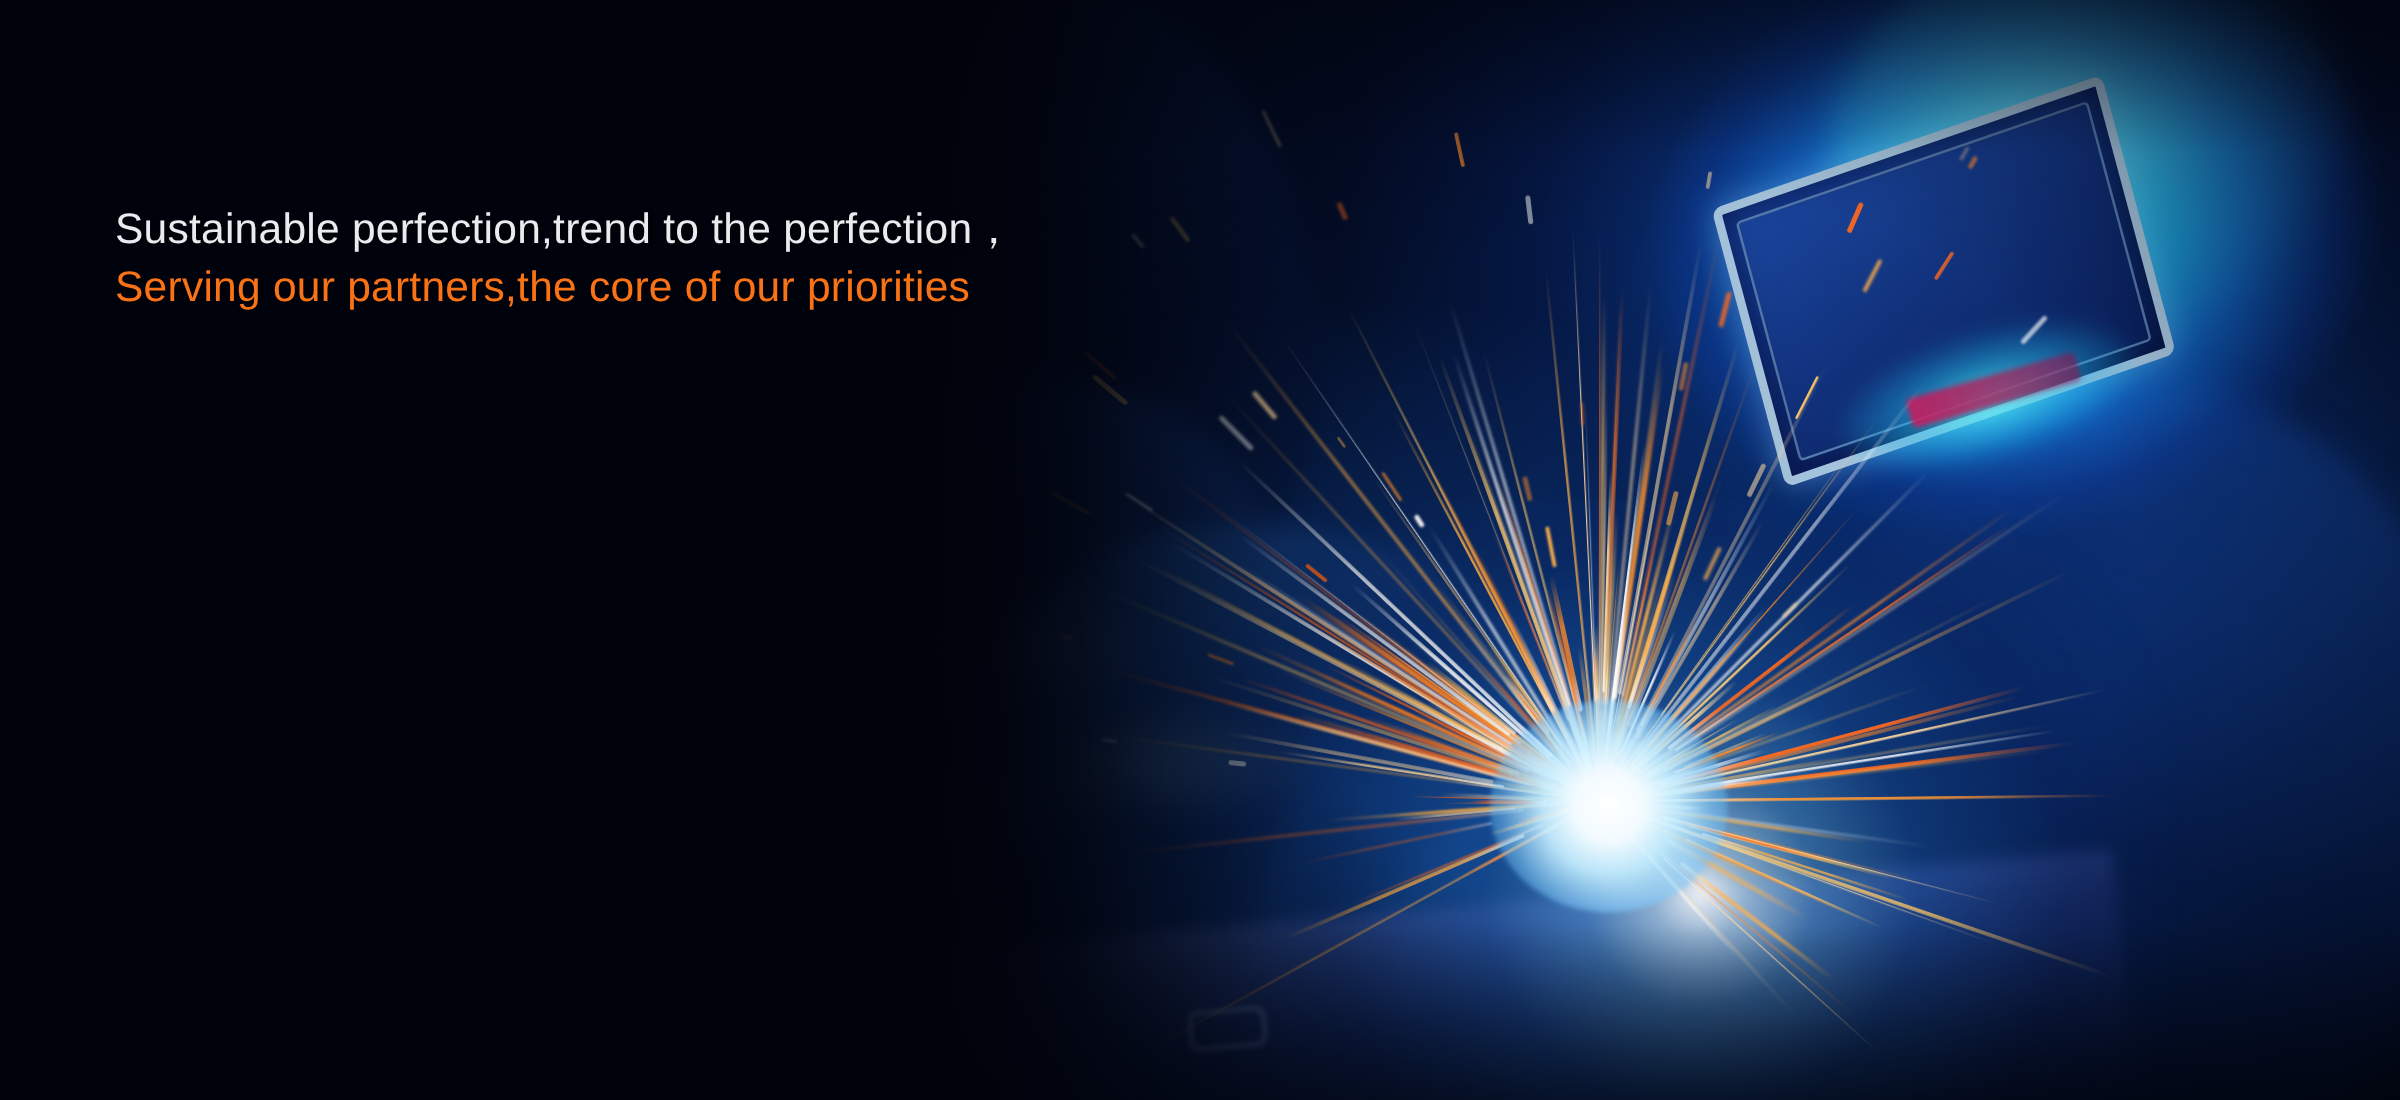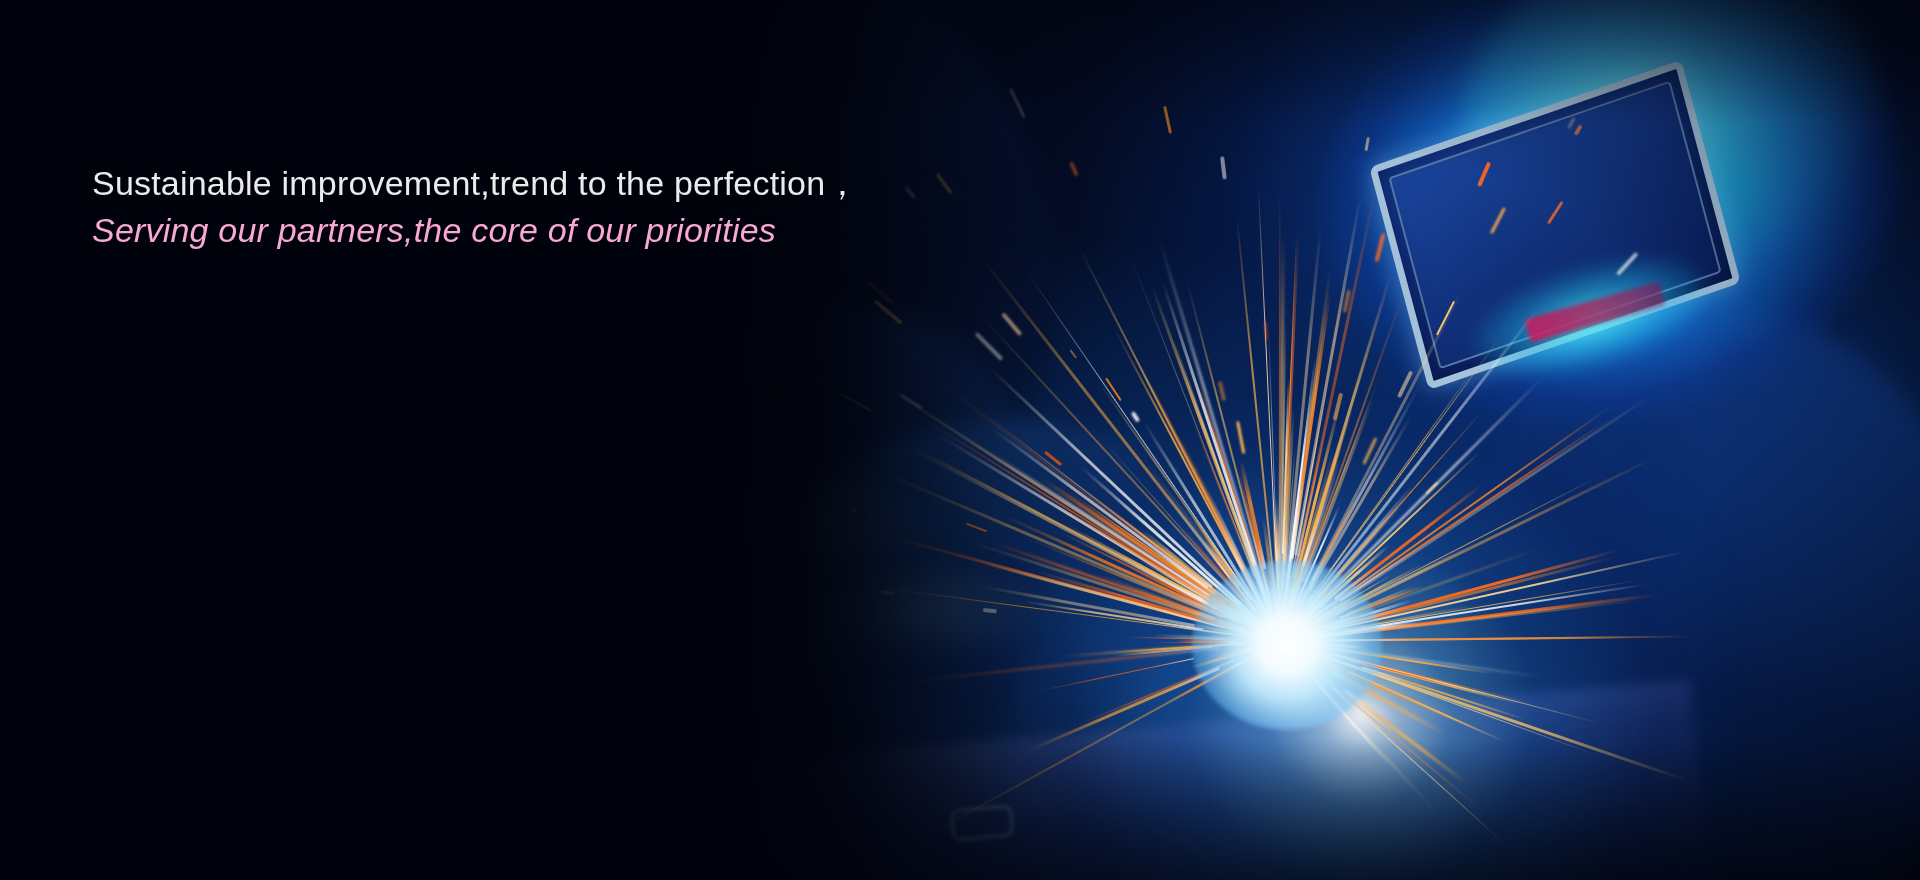"Sustainable improvement,trend to the" div.subline { text: improvement,trend -> perfection,trend }
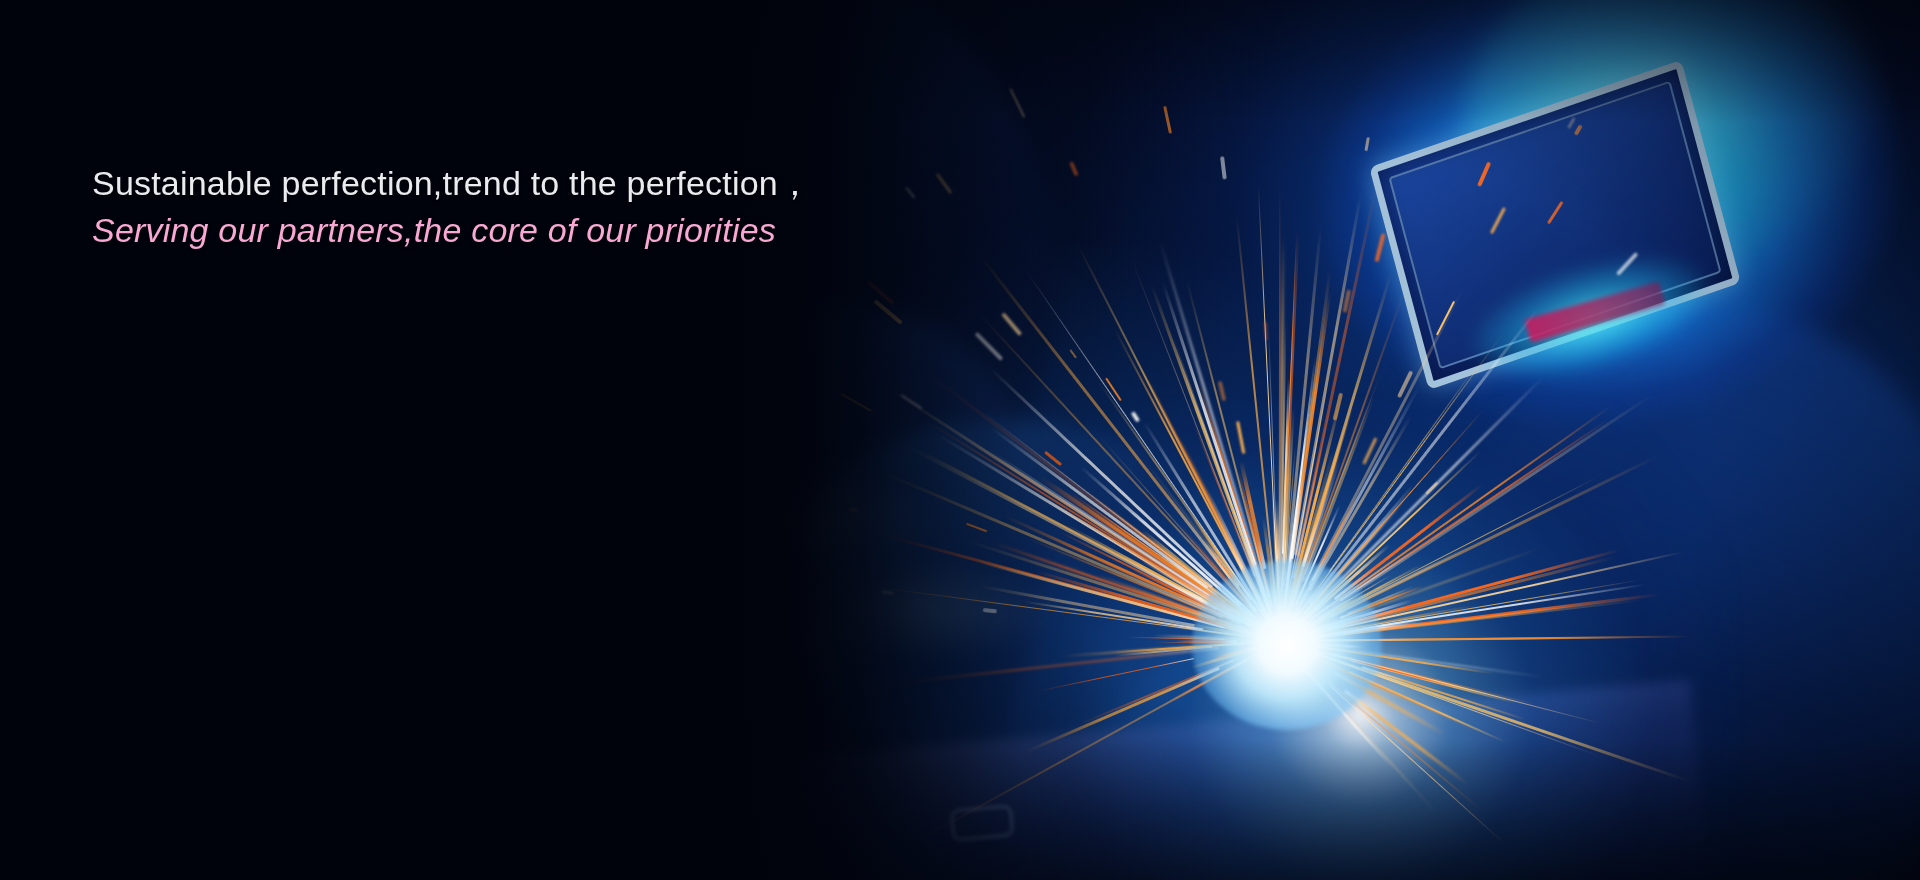"Serving our partners,the core of" .subline.second { color: #f9a8d4 -> #f97316; font-style: italic -> none }
